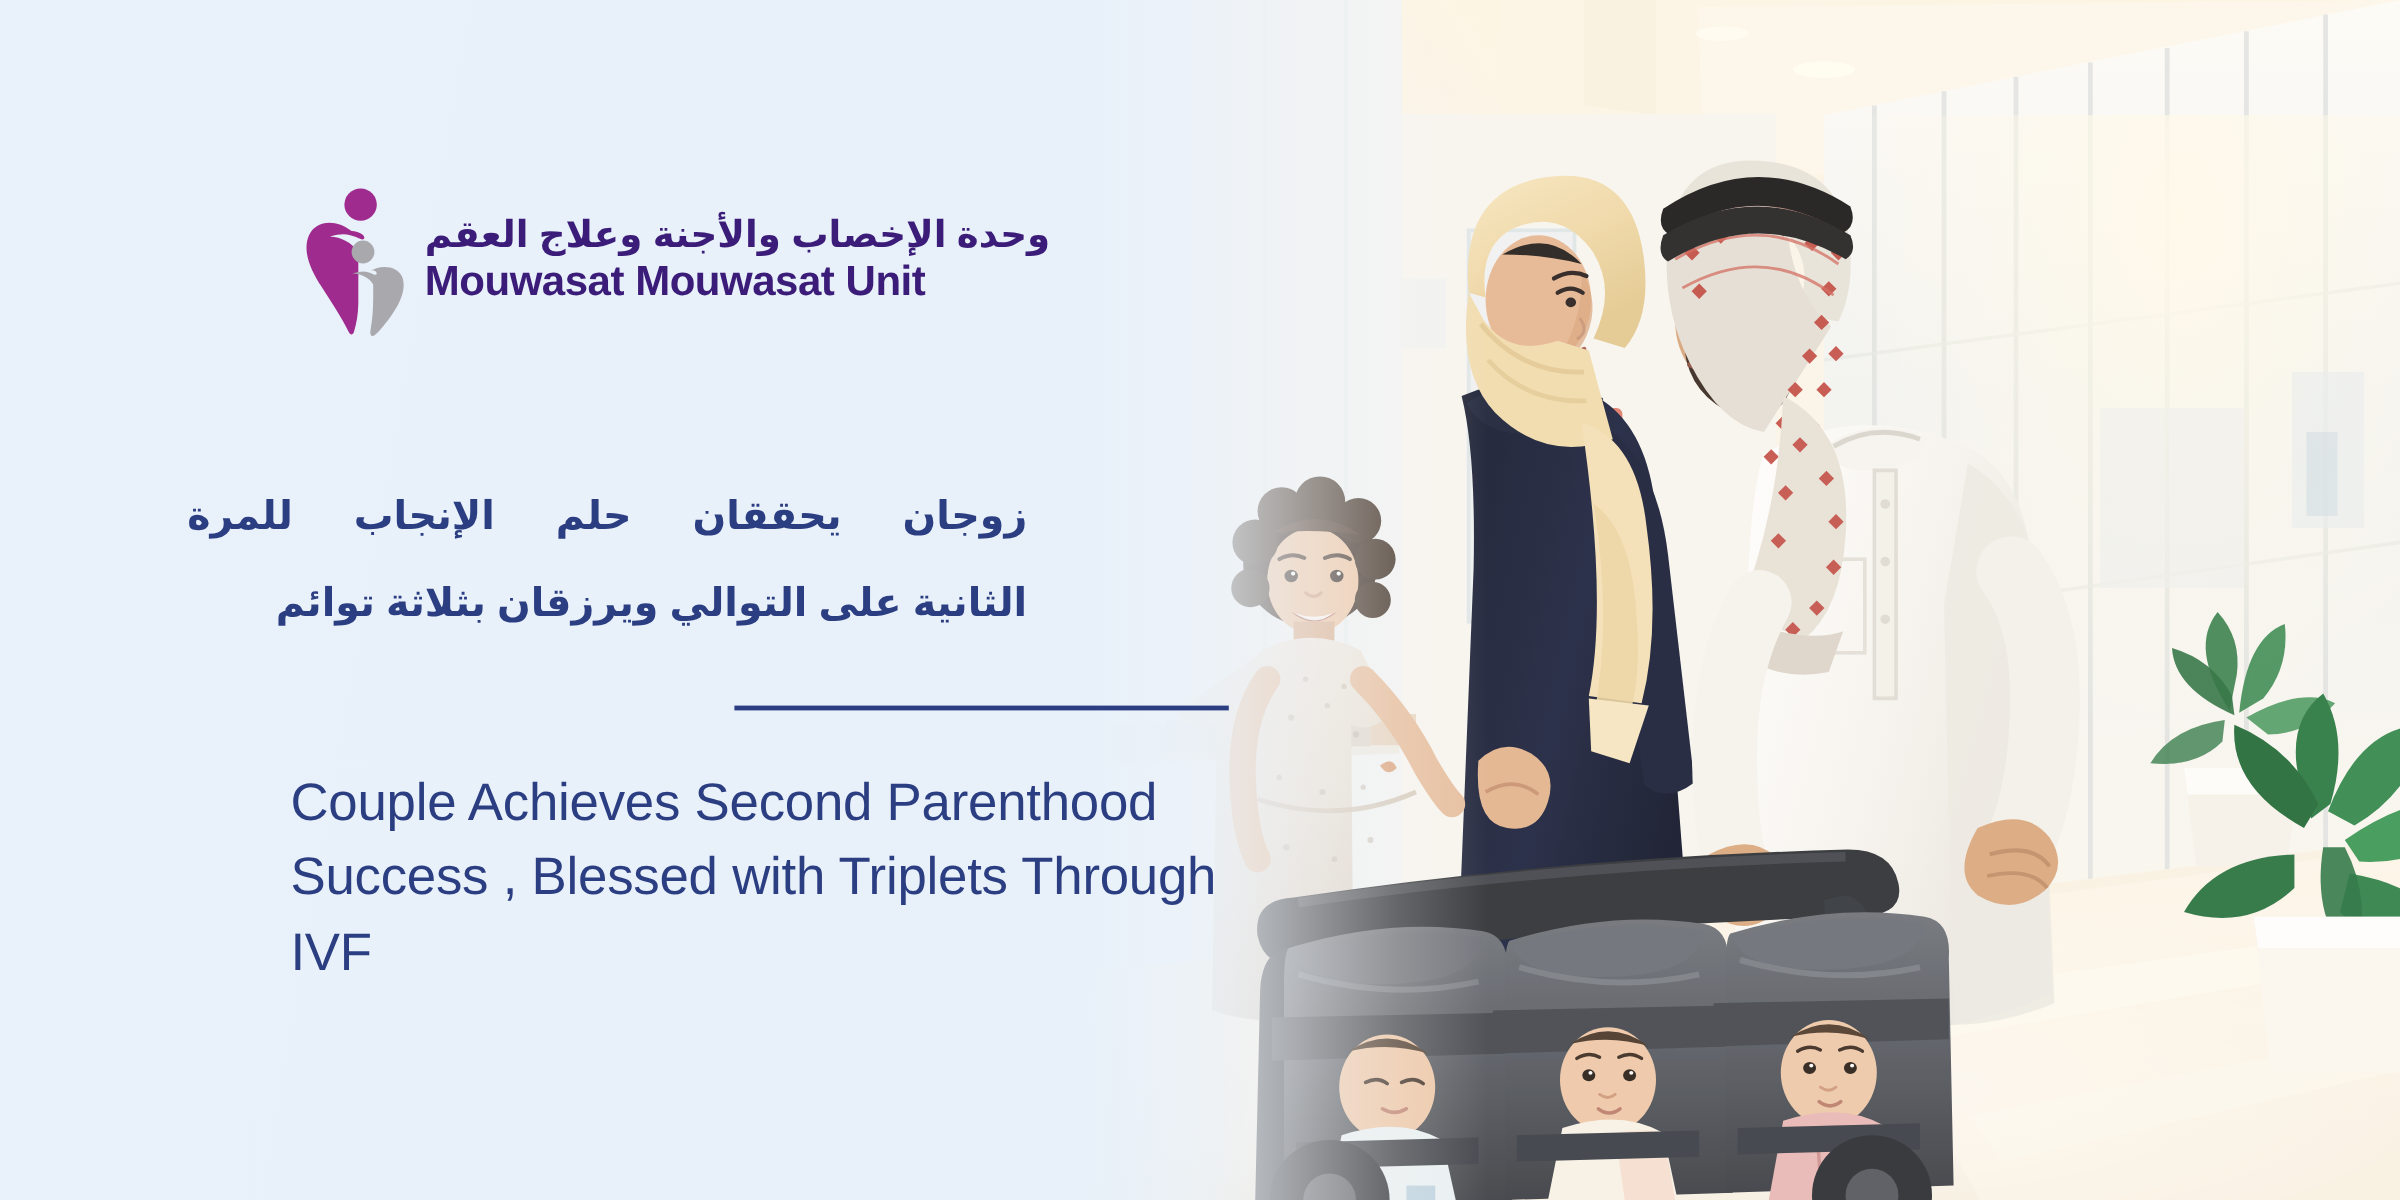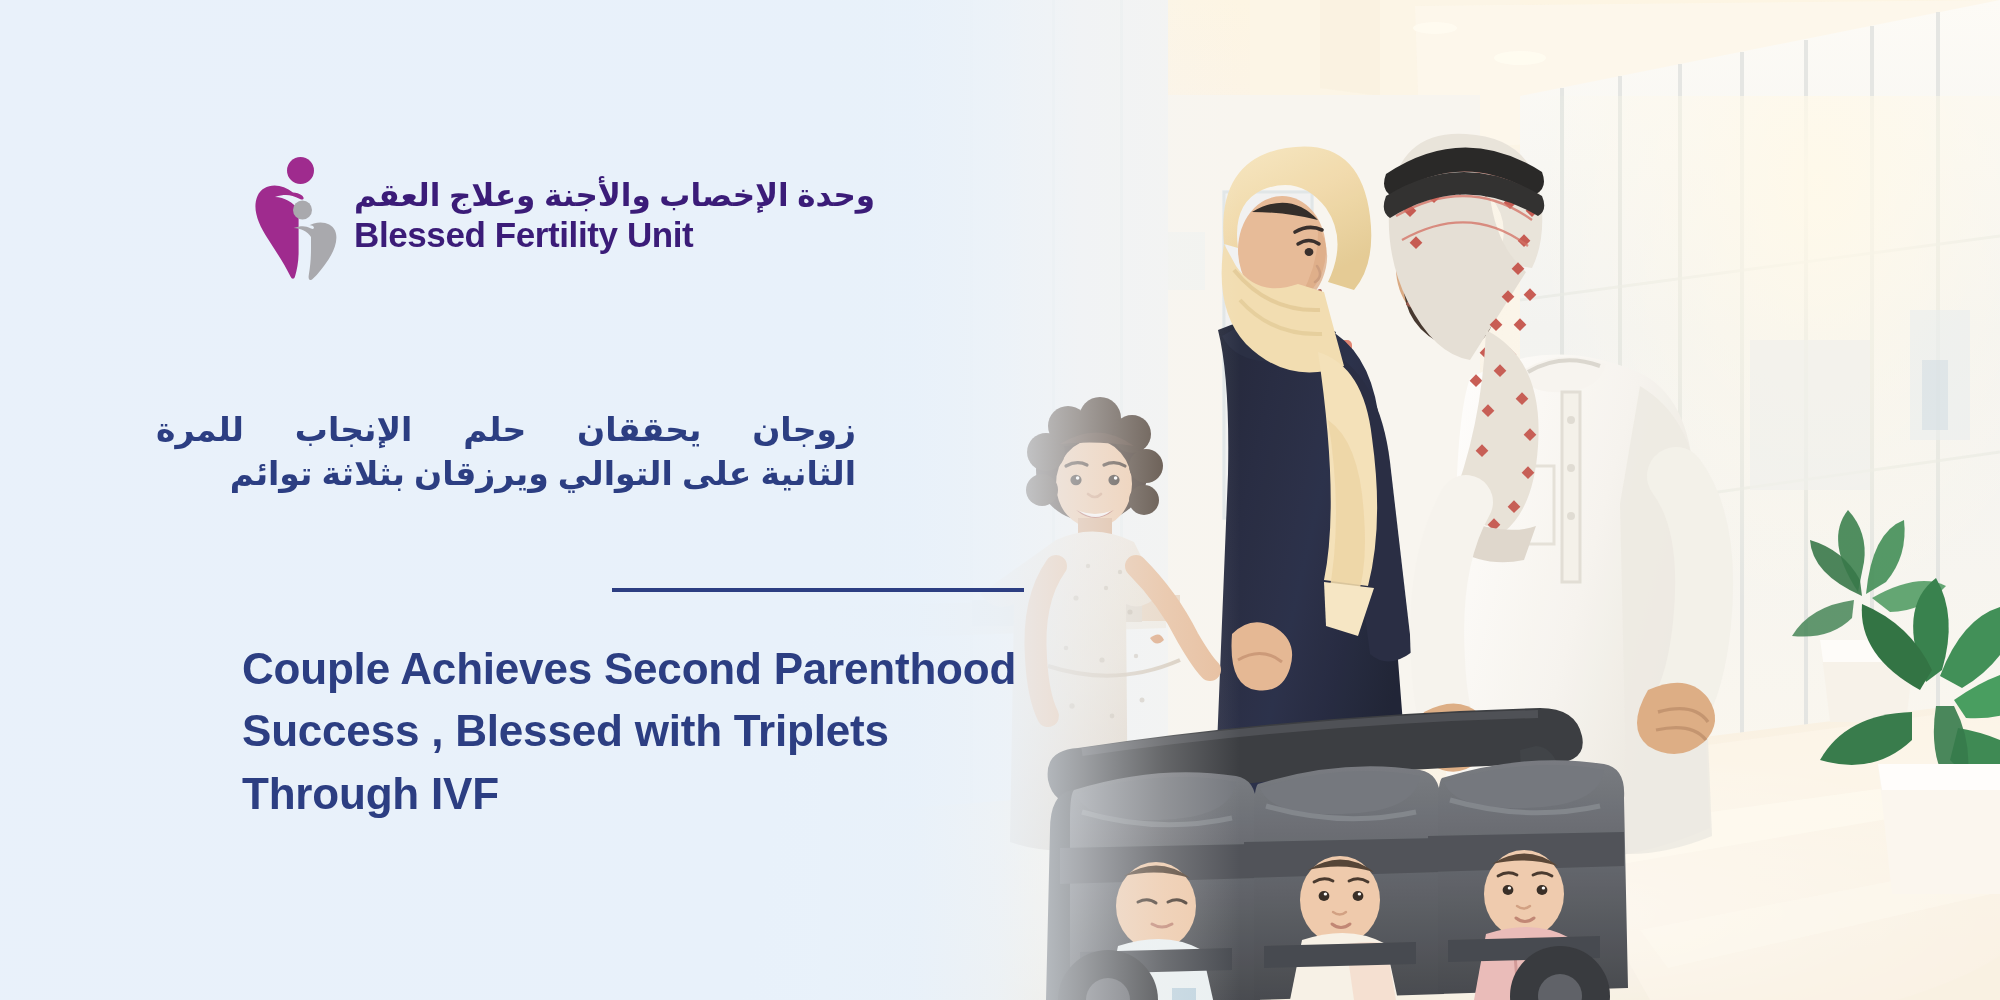"Blessed Fertility Unit" span.logo-en { text: Blessed Fertility -> Mouwasat Mouwasat }
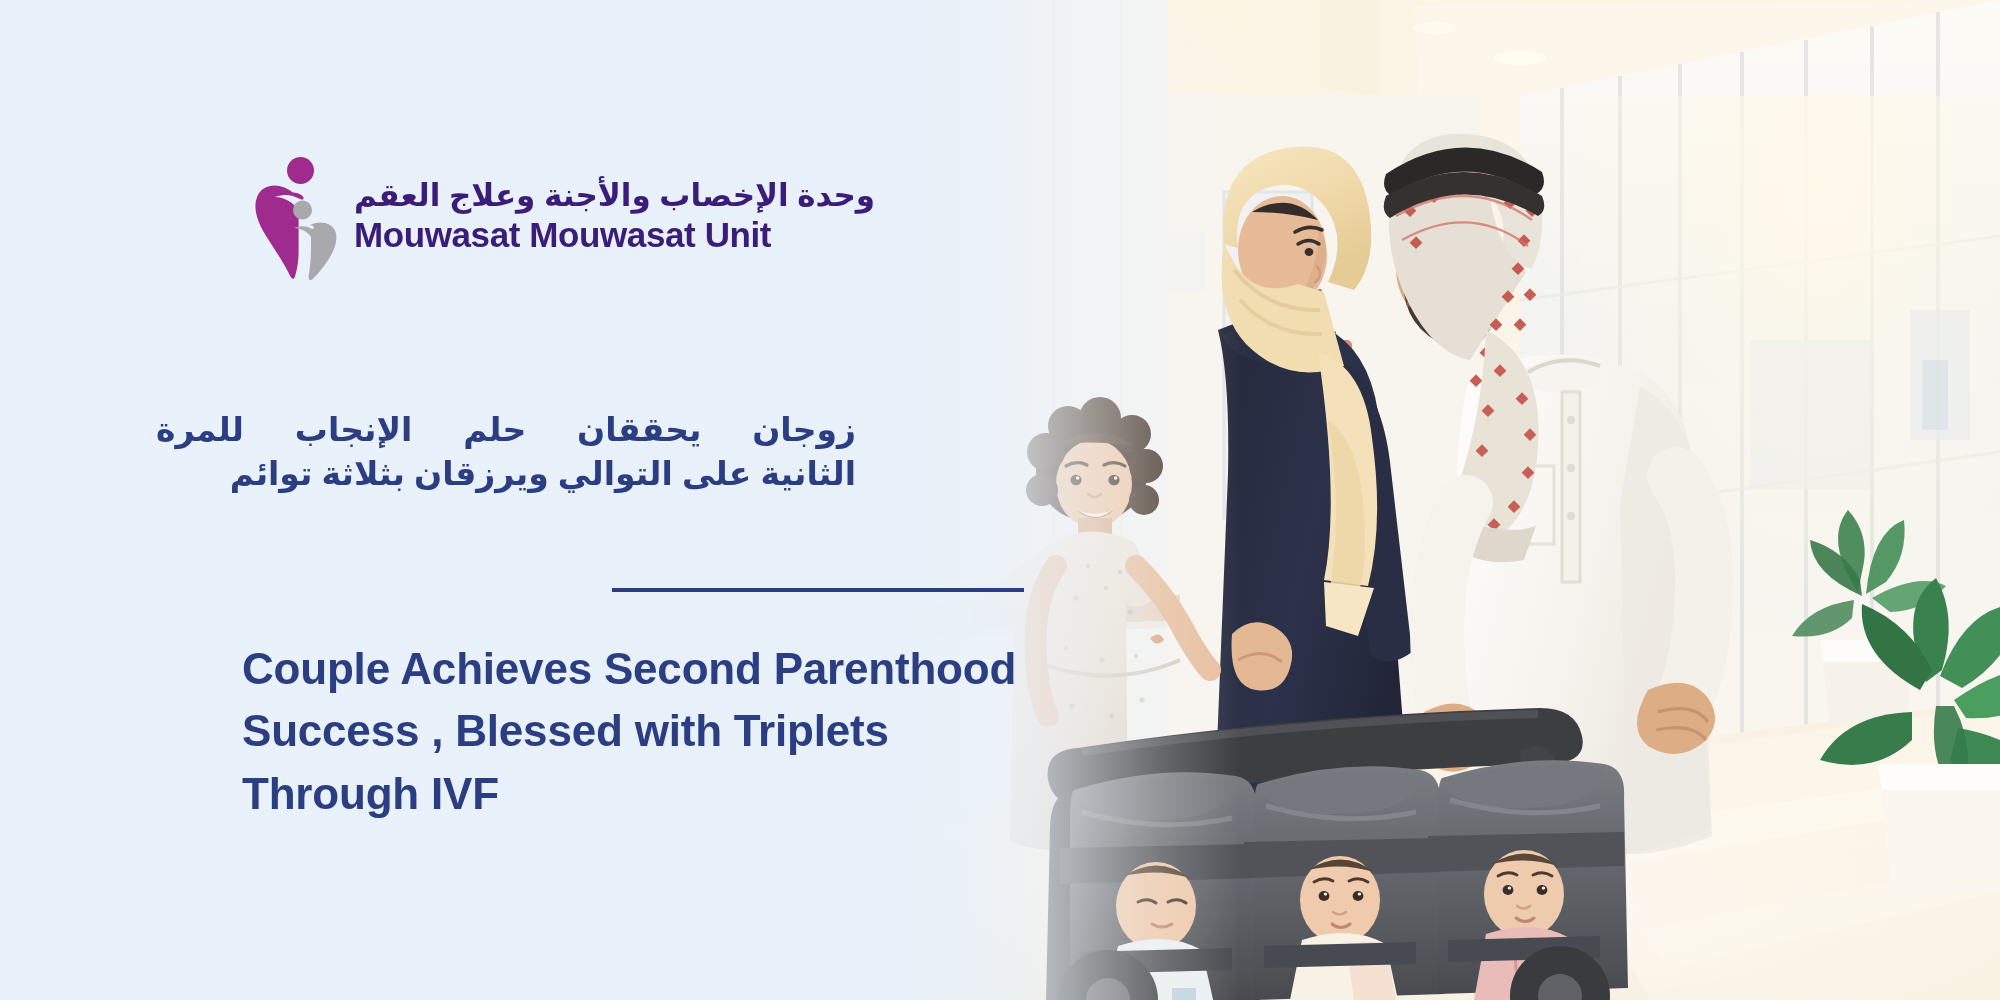"الثانية على التوالي ويرزقان بثلاثة" .headline-ar .ln2 { margin-top: none -> 28px }
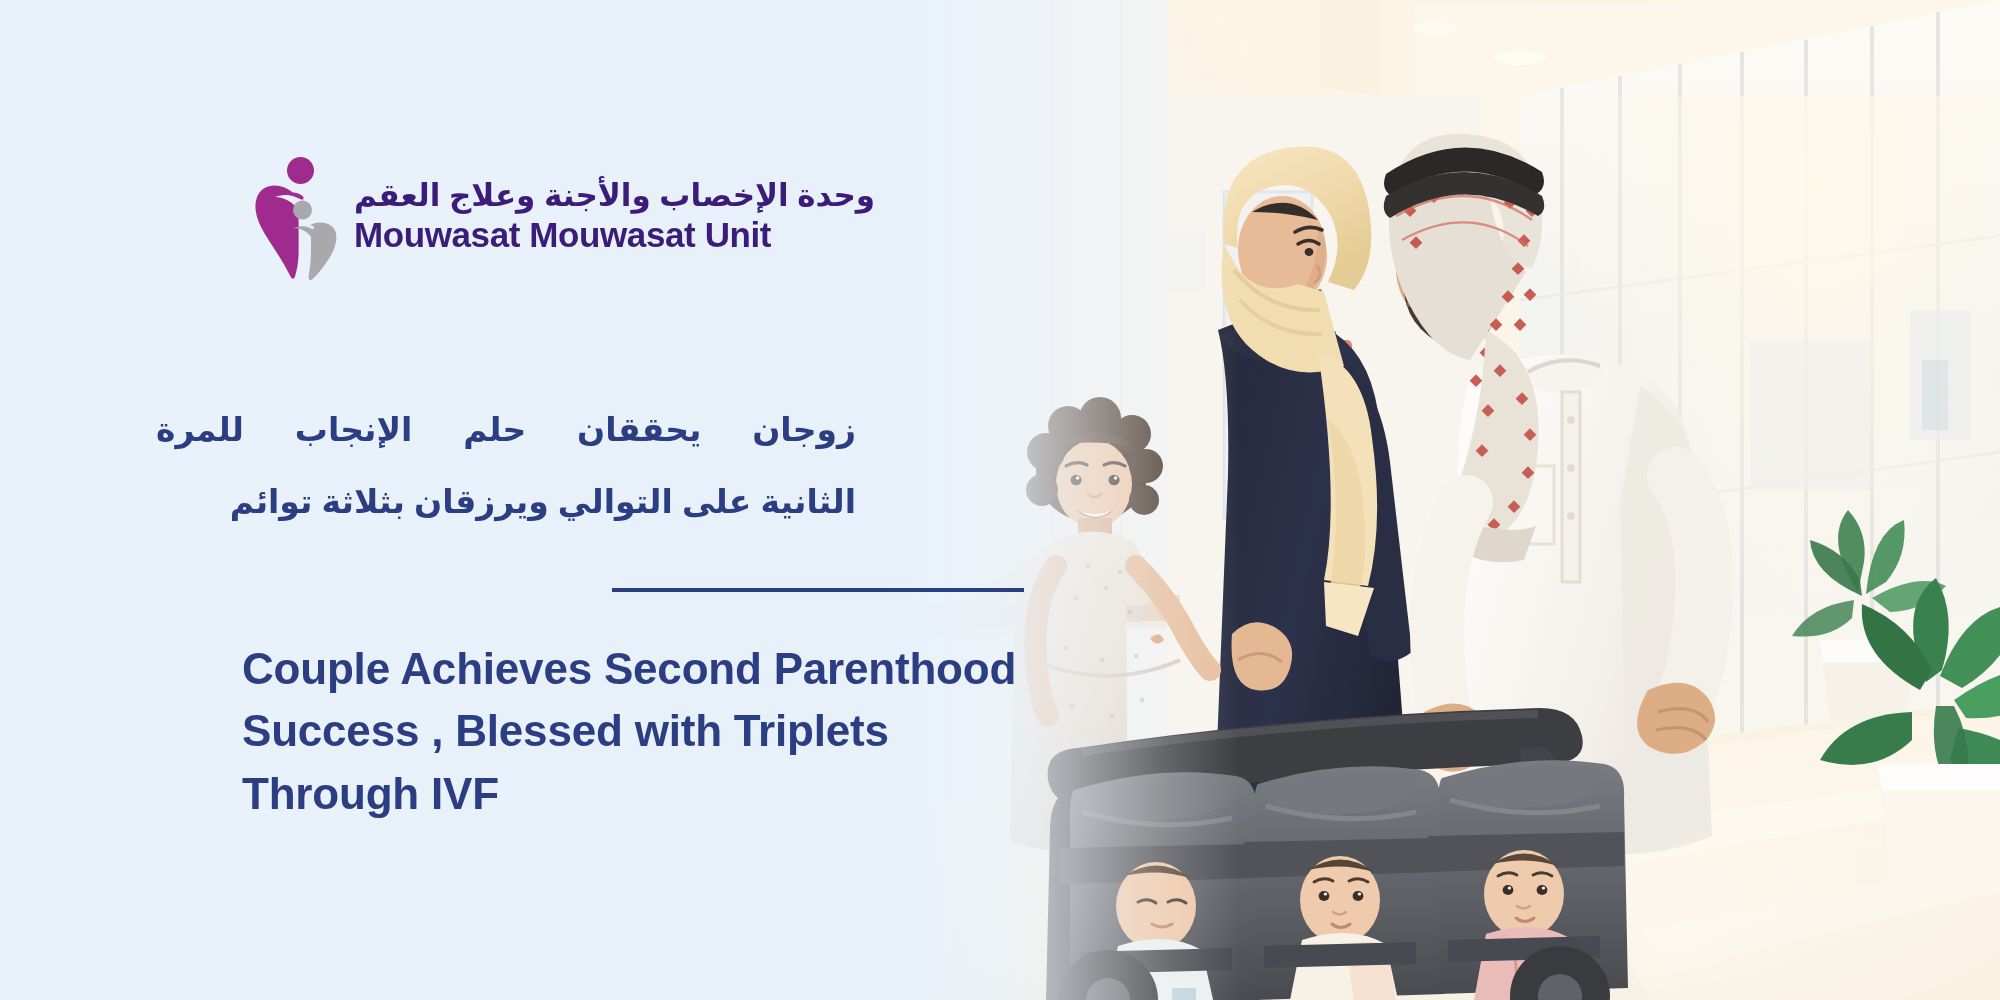"Couple Achieves Second Parenthood" .headline-en { font-weight: 700 -> 400 }
